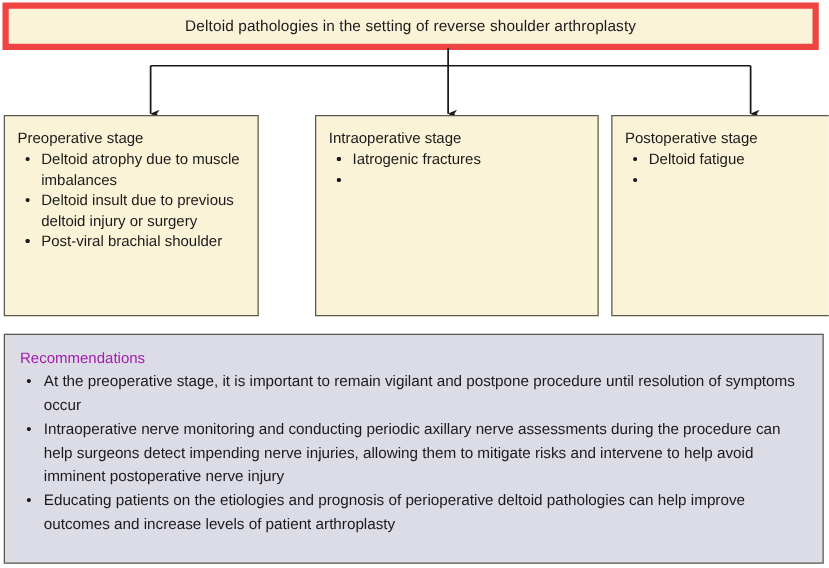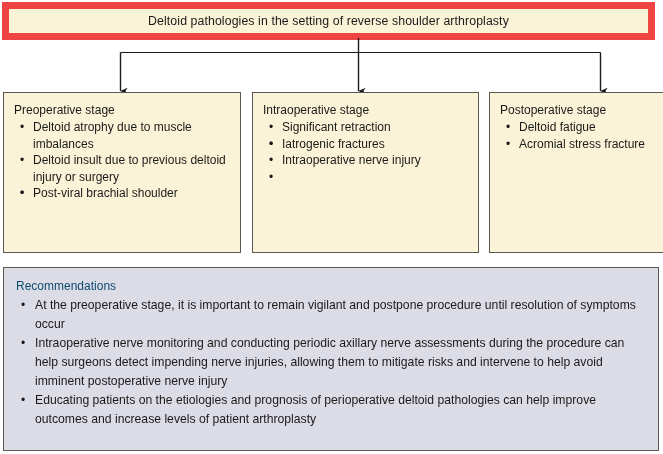"Deltoid pathologies in the setting" .title-box { border: 7px solid #ef4444 -> 5px solid #ef4444 }
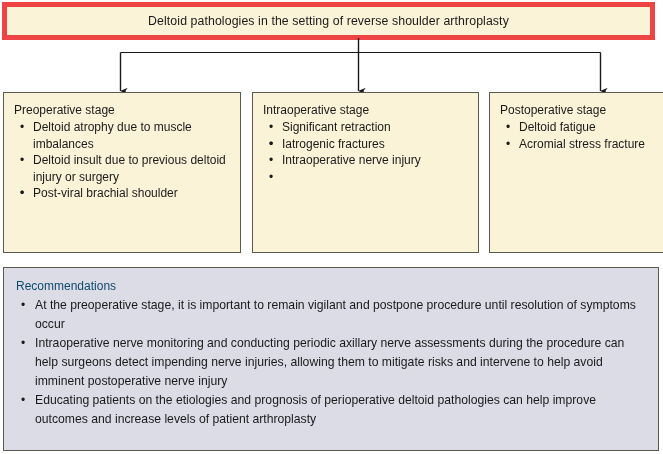"Preoperative stage" .stage-box.col1 { width: 238px -> 204px }
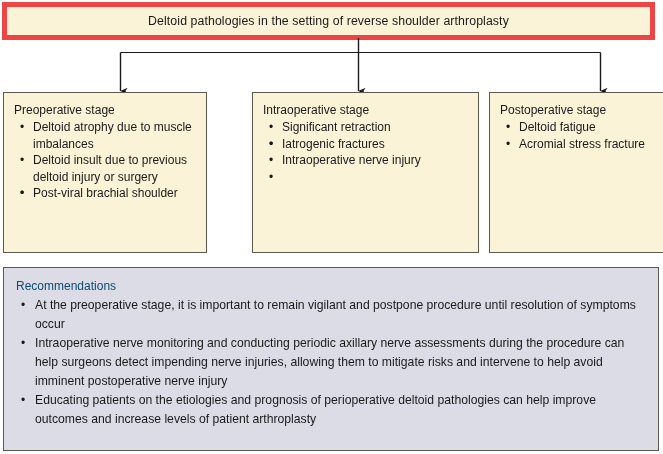"Significant retraction" span { html: <span>Significant retraction</span> -> none }
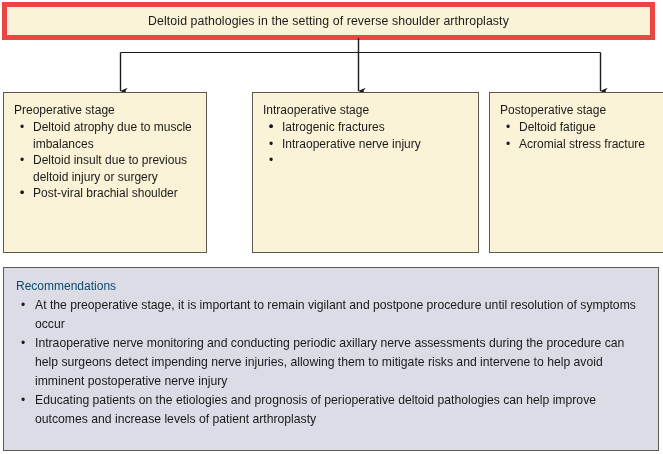"Intraoperative nerve injury" span { html: <span>Intraoperative nerve injury</span> -> none }
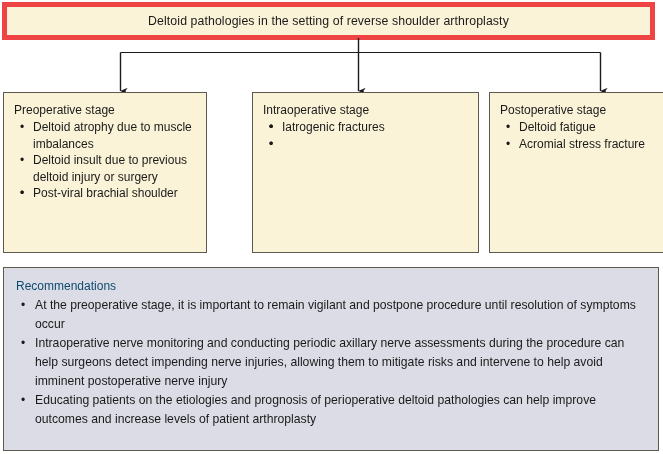"Acromial stress fracture" span { html: <span>Acromial stress fracture</span> -> none }
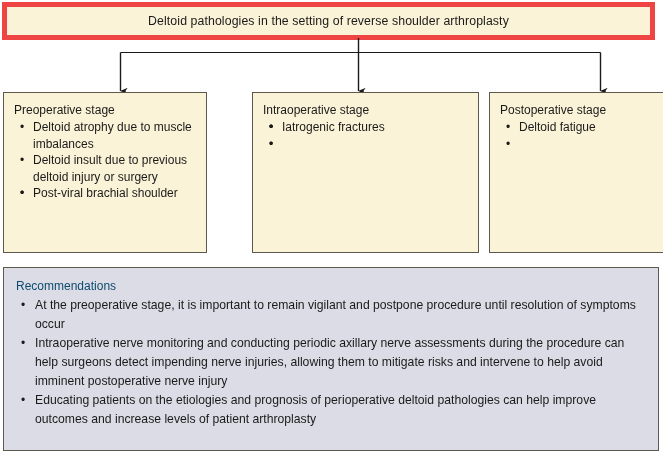"Recommendations" .rec-heading { color: #0c4a6e -> #a21caf }
